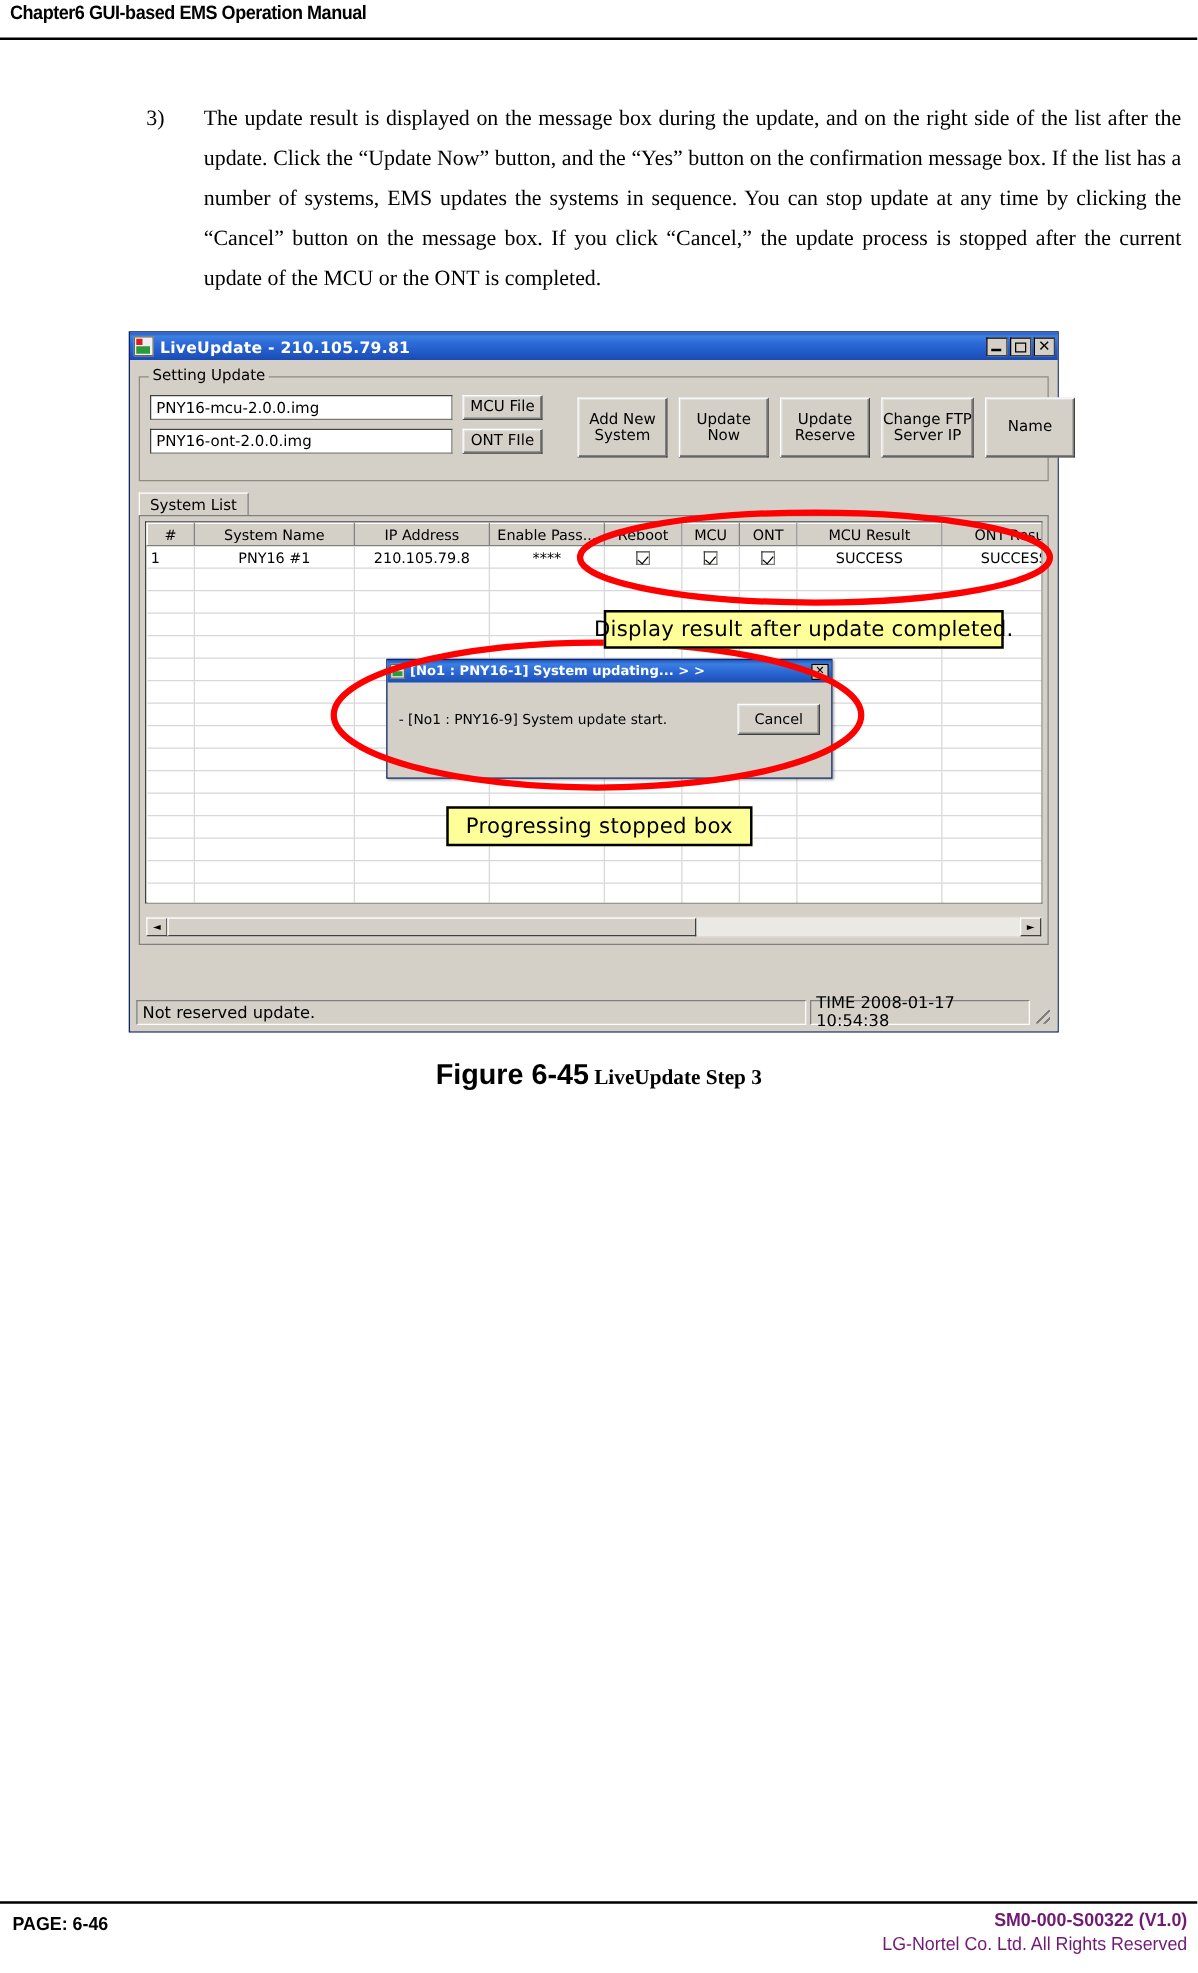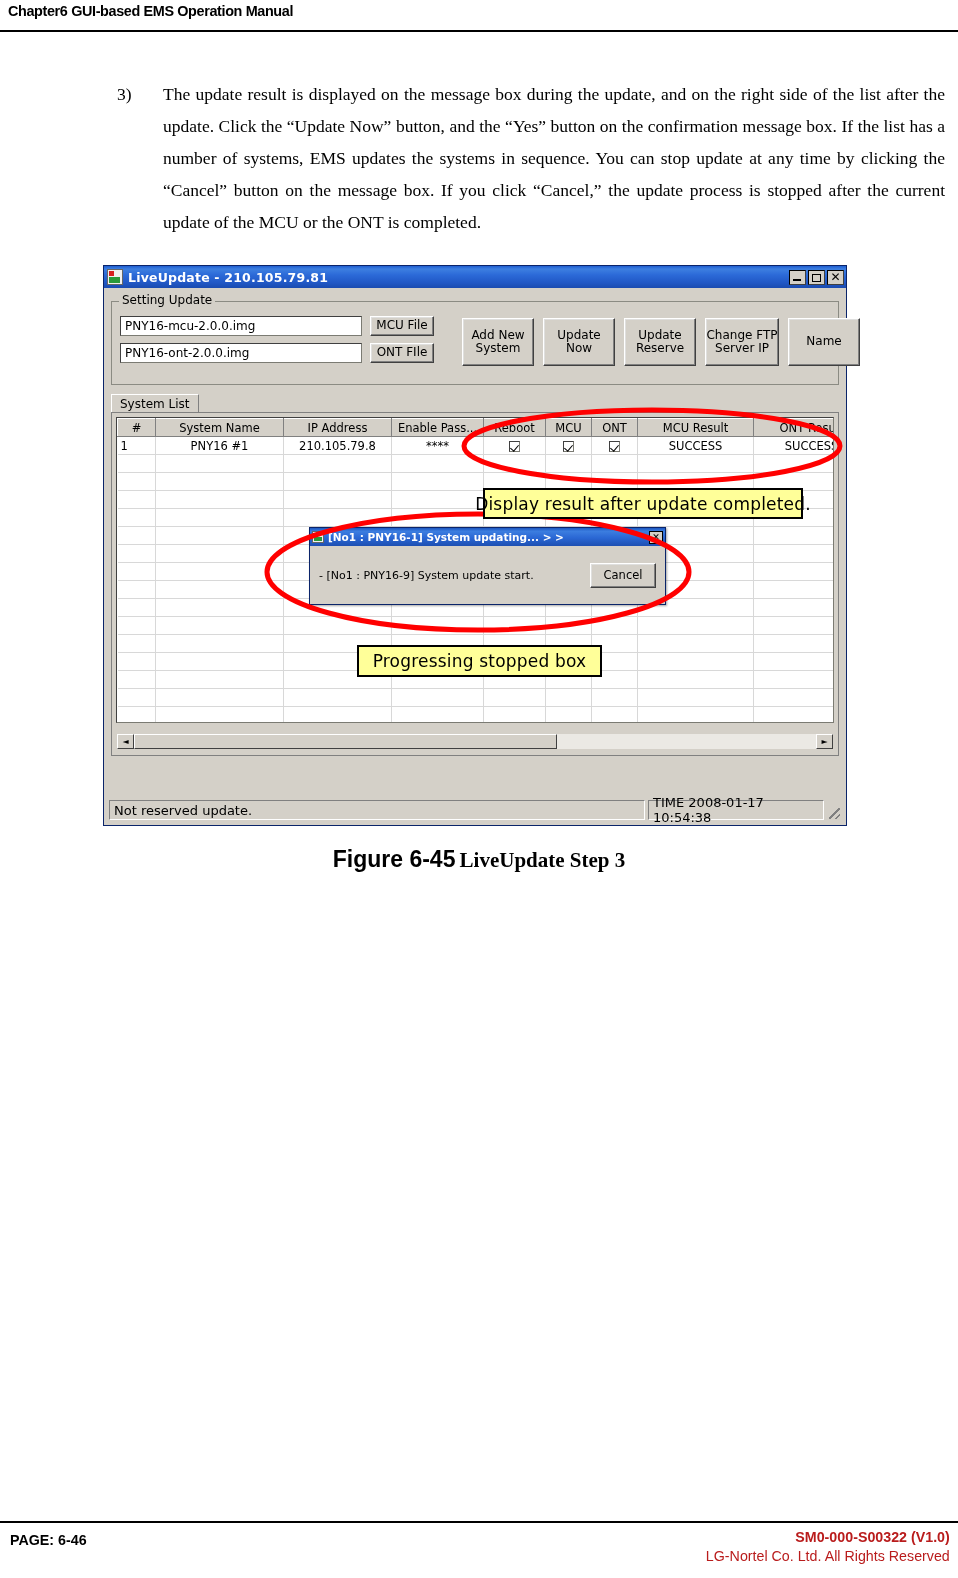"[No1 : PNY16-1] System updating..." .modal { height: 78px -> 96px }
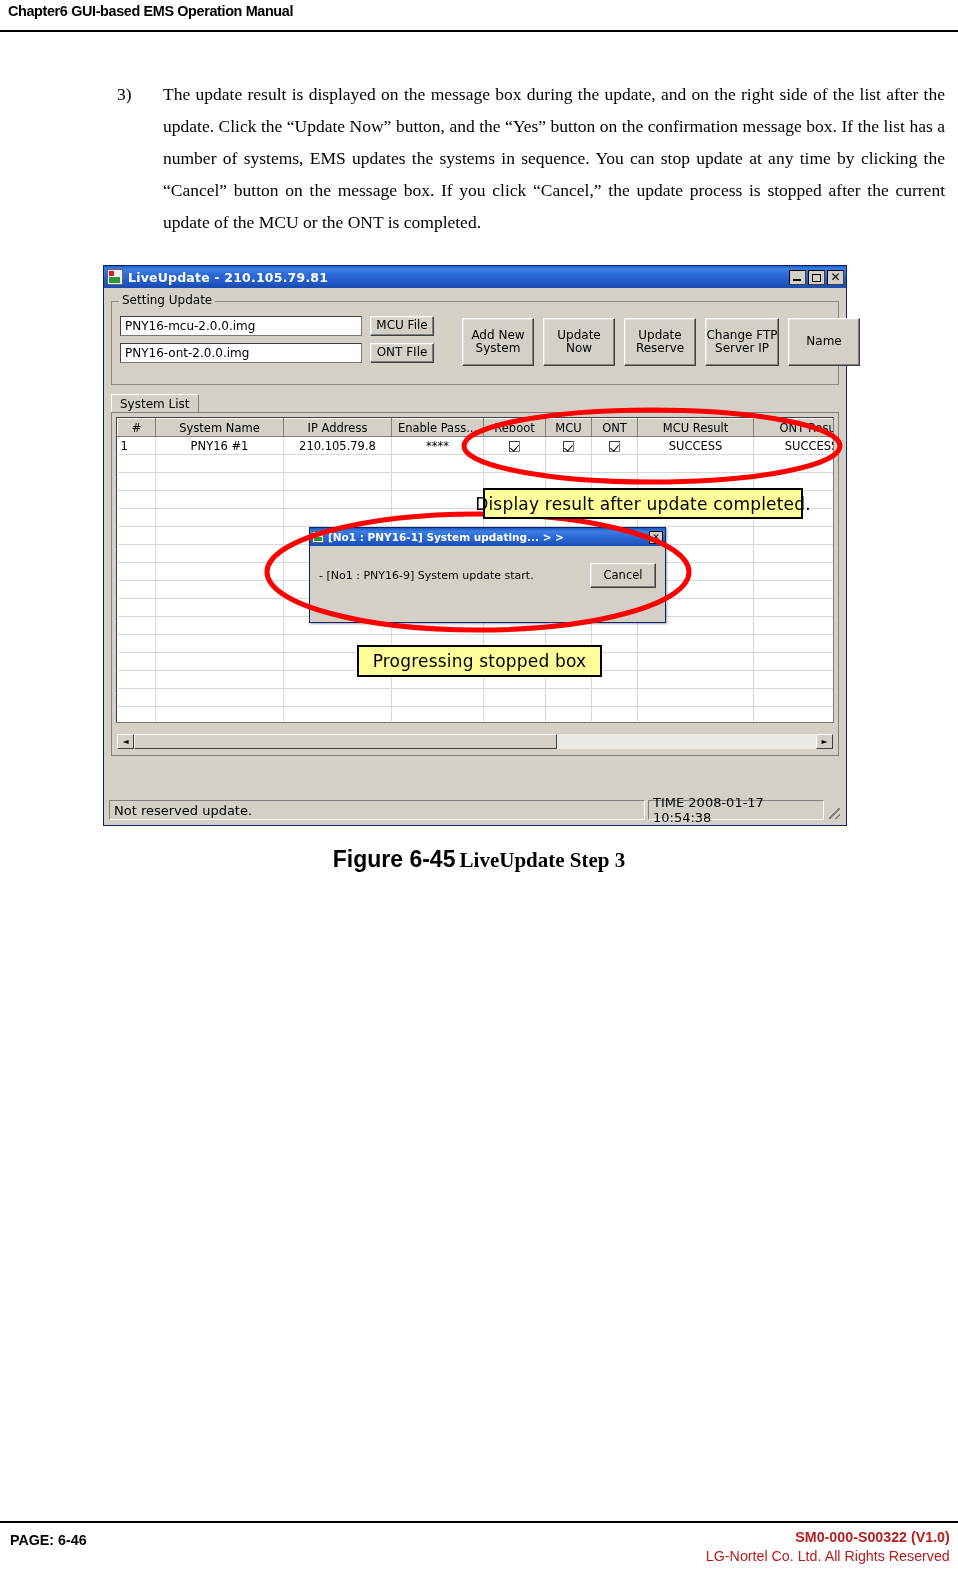"LiveUpdate Step 3" .fig-caption .rest { font-size: 21px -> 17px }
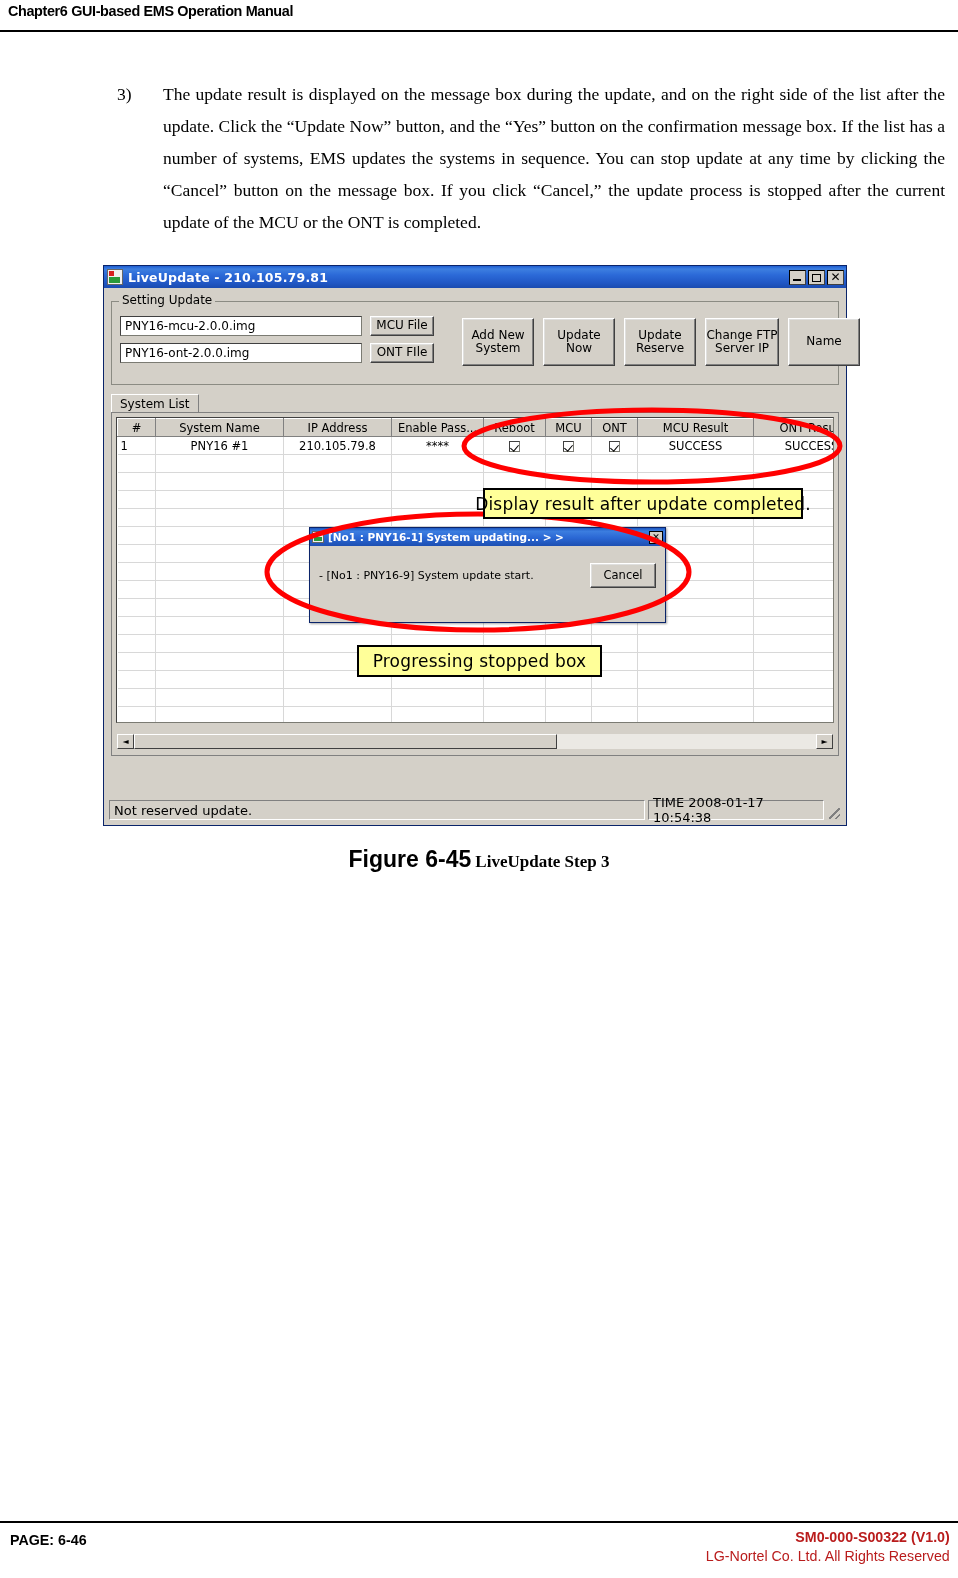"SM0-000-S00322 (V1.0)" .footer-right { color: #b91c1c -> #701a75 }
